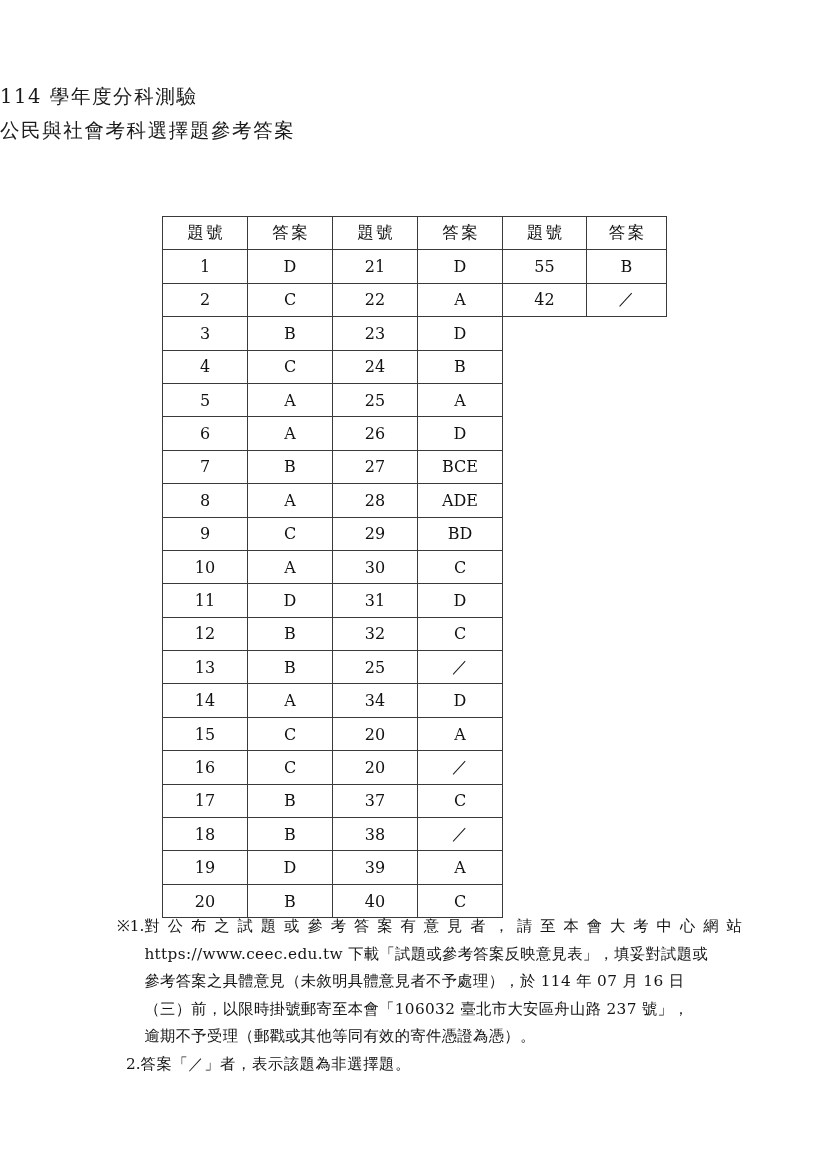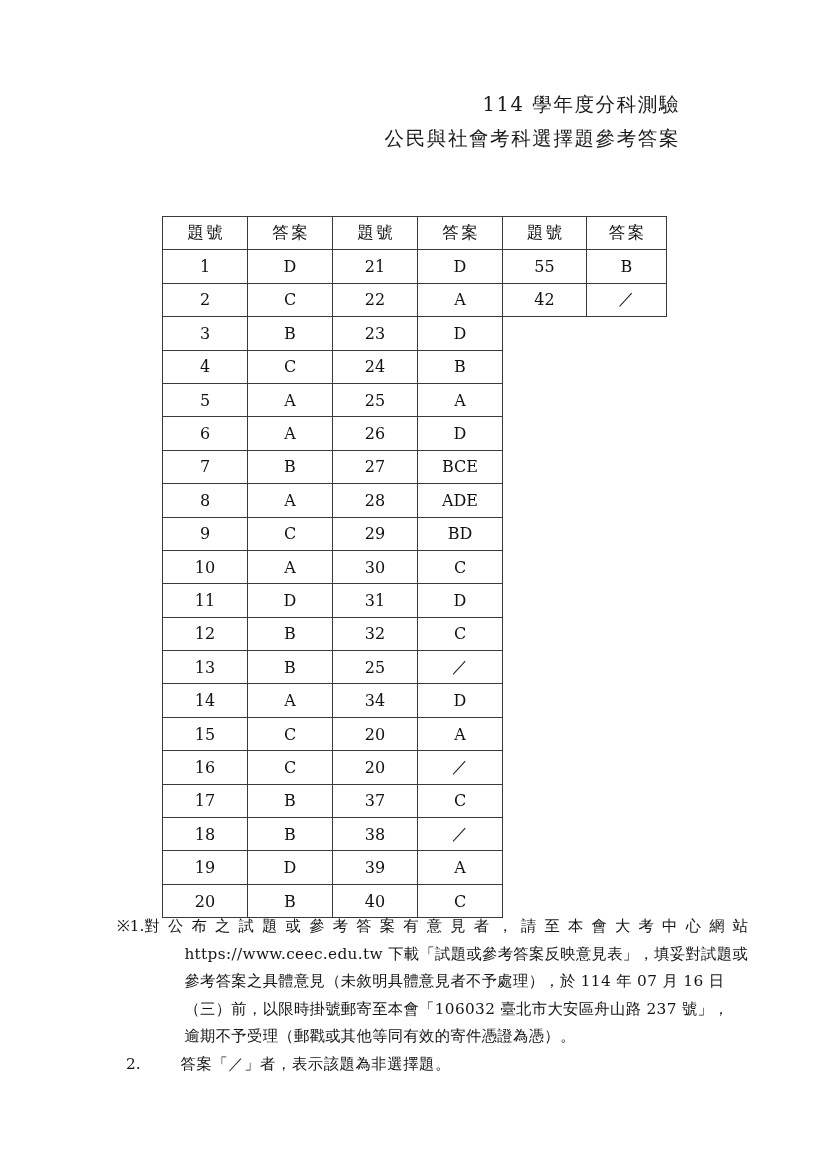"114 學年度分科測驗" .titles { text-align: right -> left; top: 88px -> 80px }
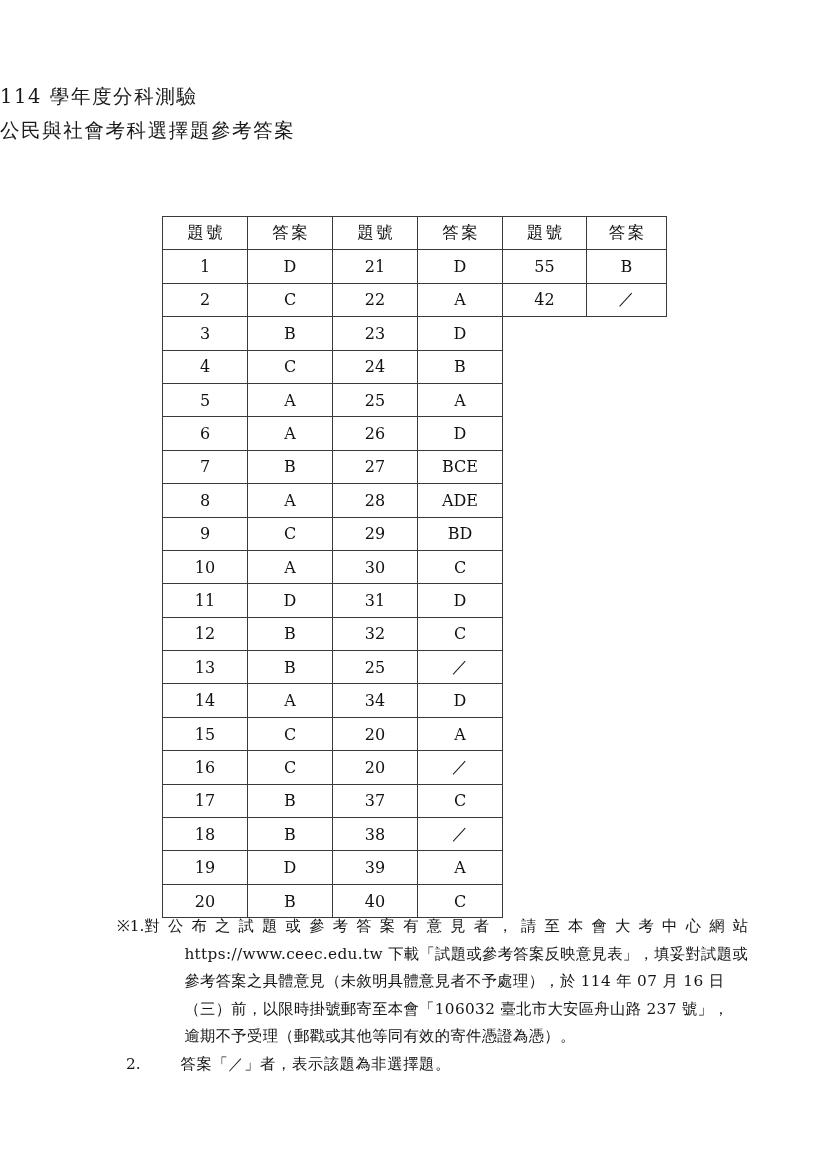"https://www.ceec.edu.tw" .fn-line { margin-left: 40px -> none }
